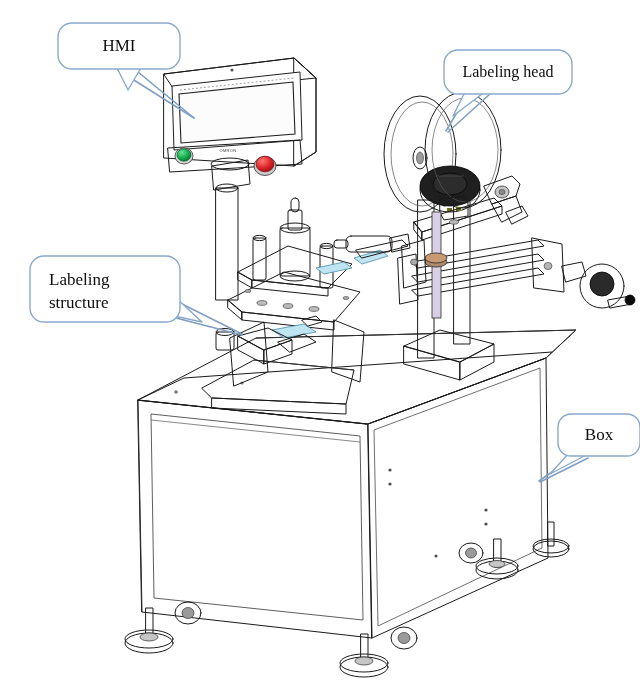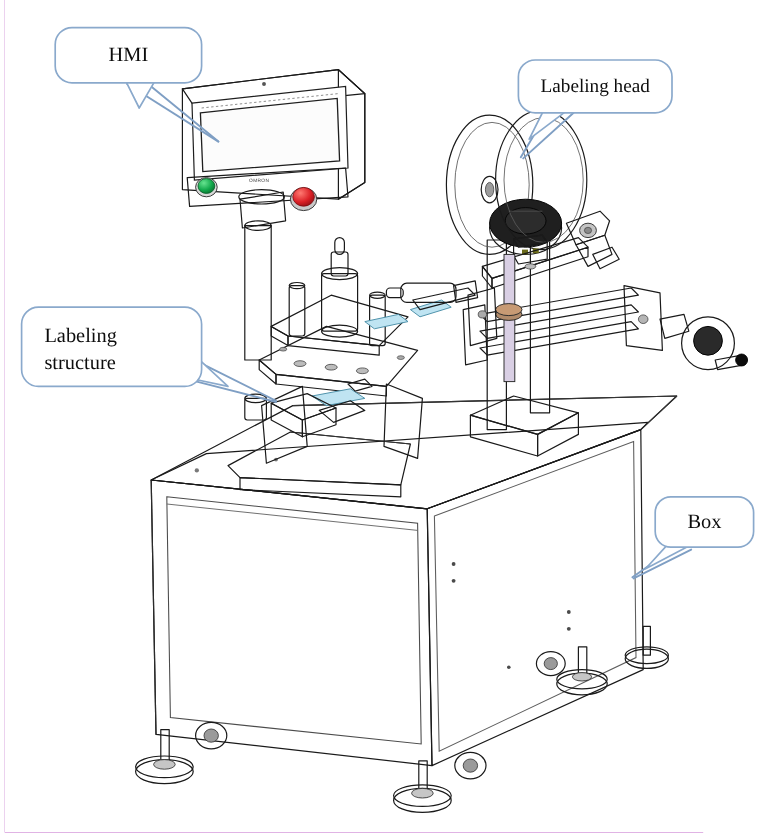"HMI" #stage { background: #a21caf -> #c2410c; left: 4px -> 16px }
